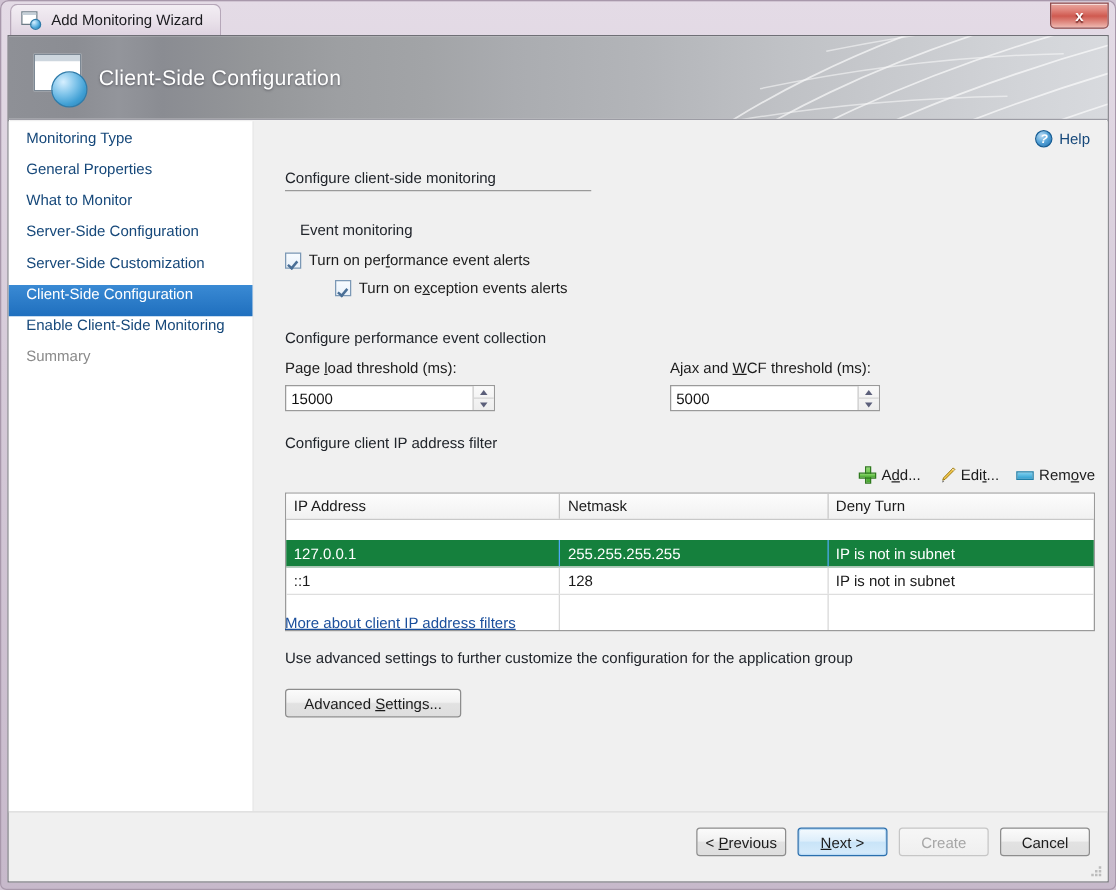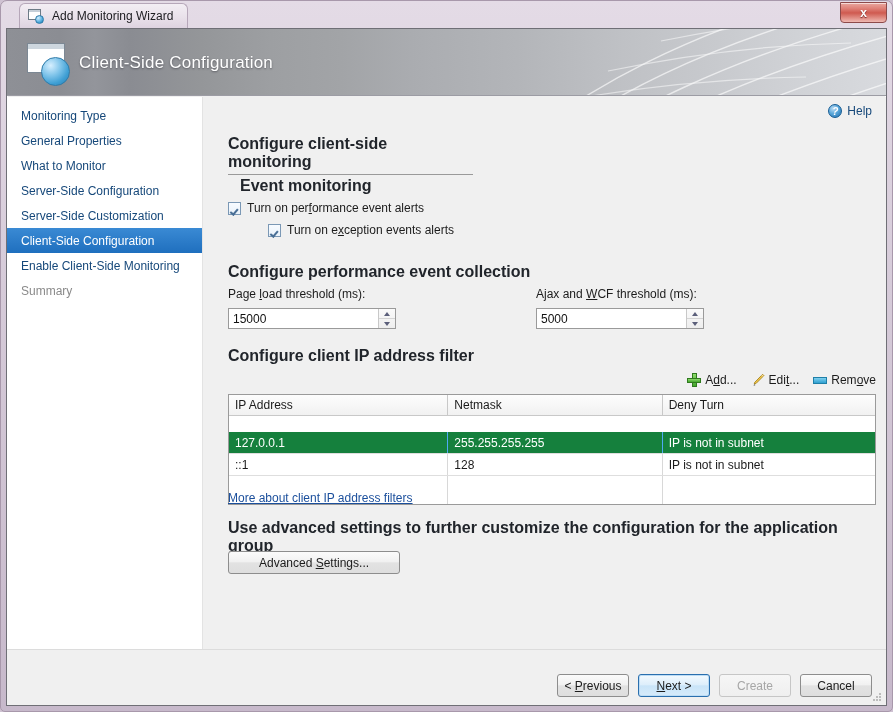"Add Monitoring Wizard" .title-tab { left: 19px -> 8px }
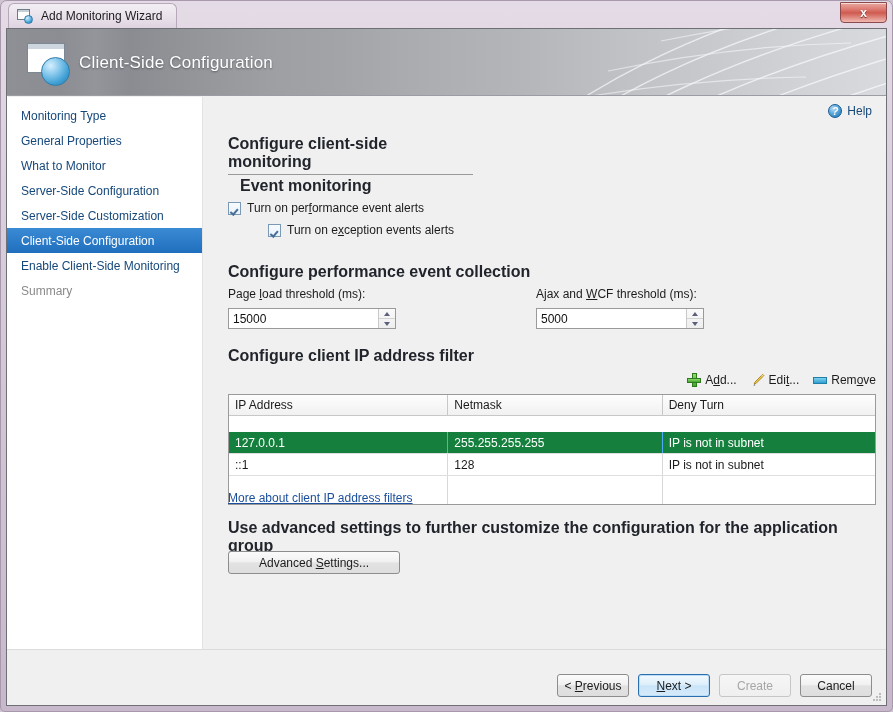"Monitoring Type" .nav-item { align-items: center -> none }
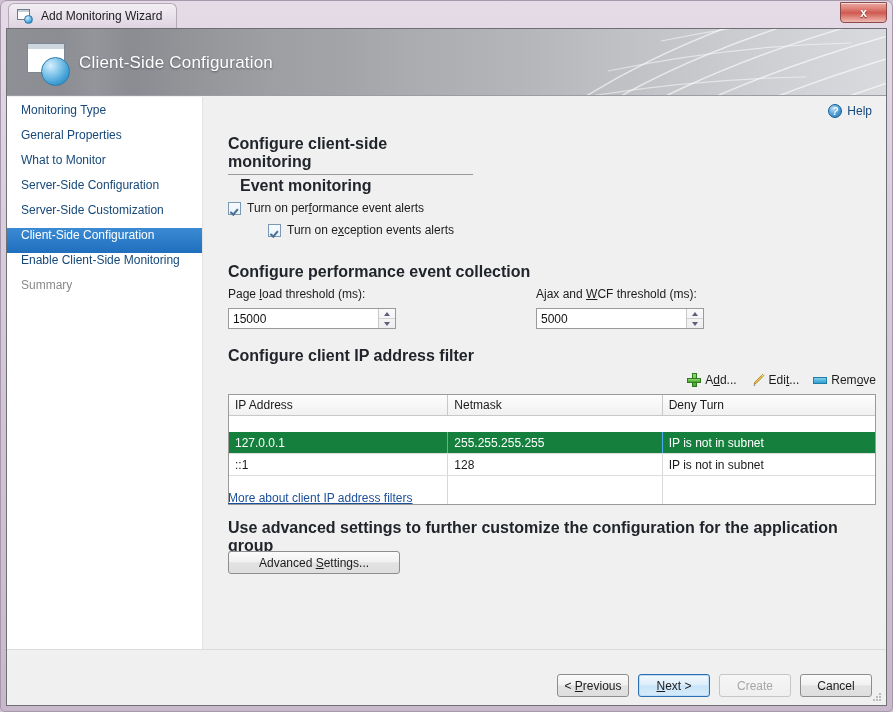"Configure client-side monitoring" .sec-head { font-size: 16px -> 12px; font-weight: bold -> normal }
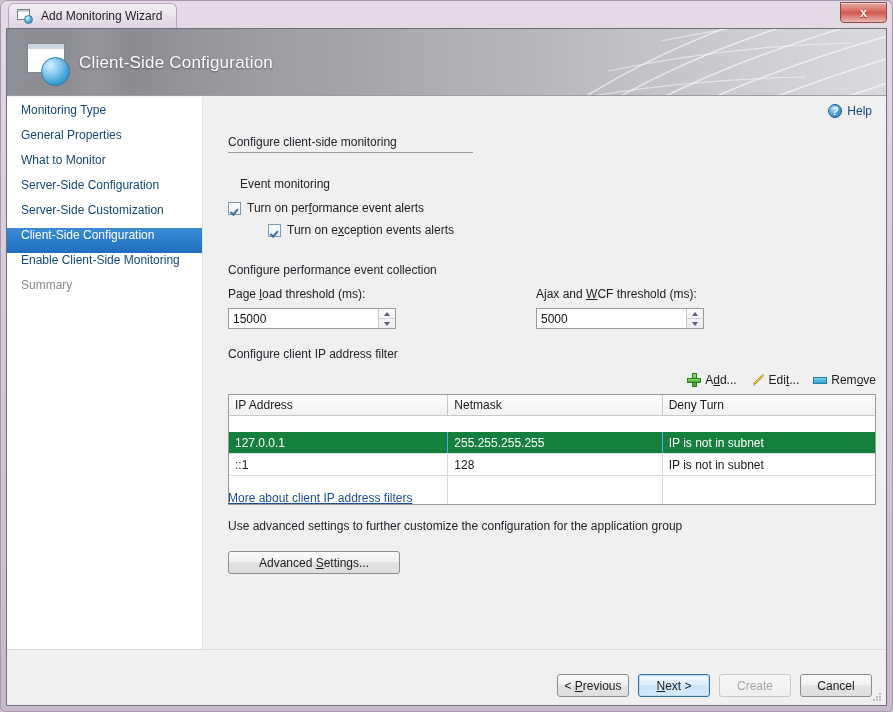"Advanced Settings..." .btn.wide { width: 172px -> 141px }
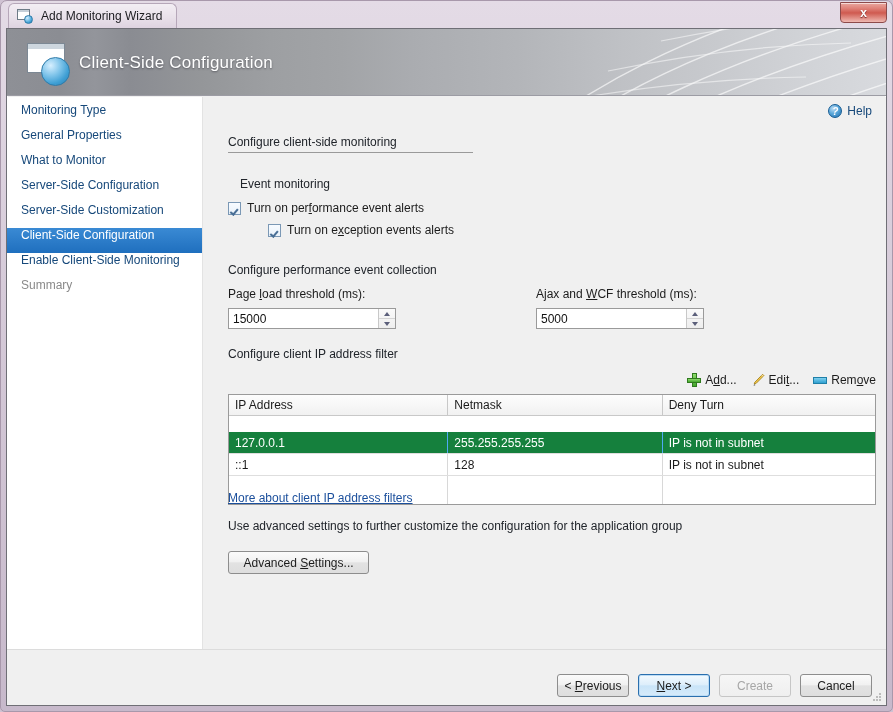"< Previous" .footer-btns { top: 24px -> 12px }
